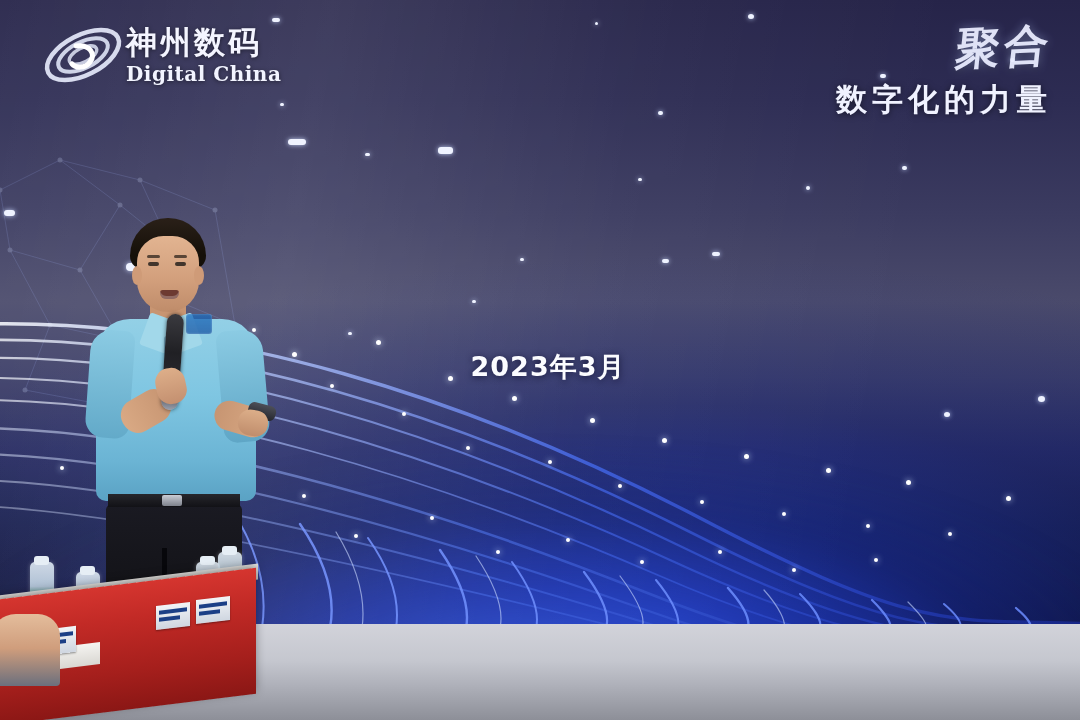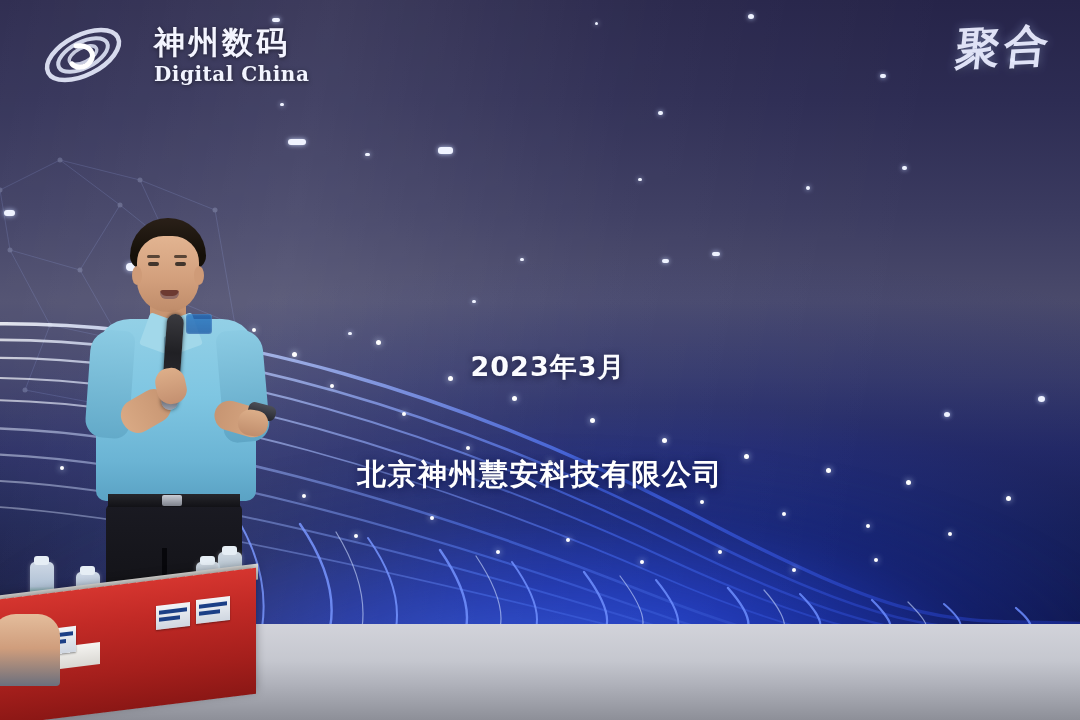"神州数码" .logo { gap: 28px -> 0 }
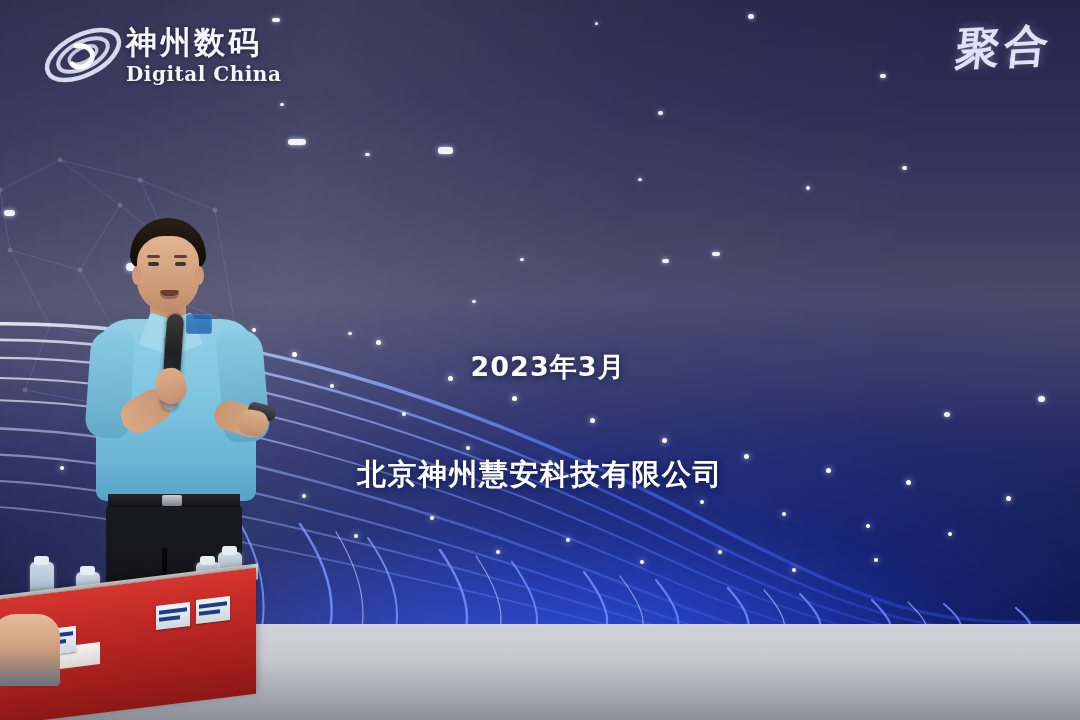"数字化的力量" div.slogan-sub { html: none -> <div>数字化的力量</div> }
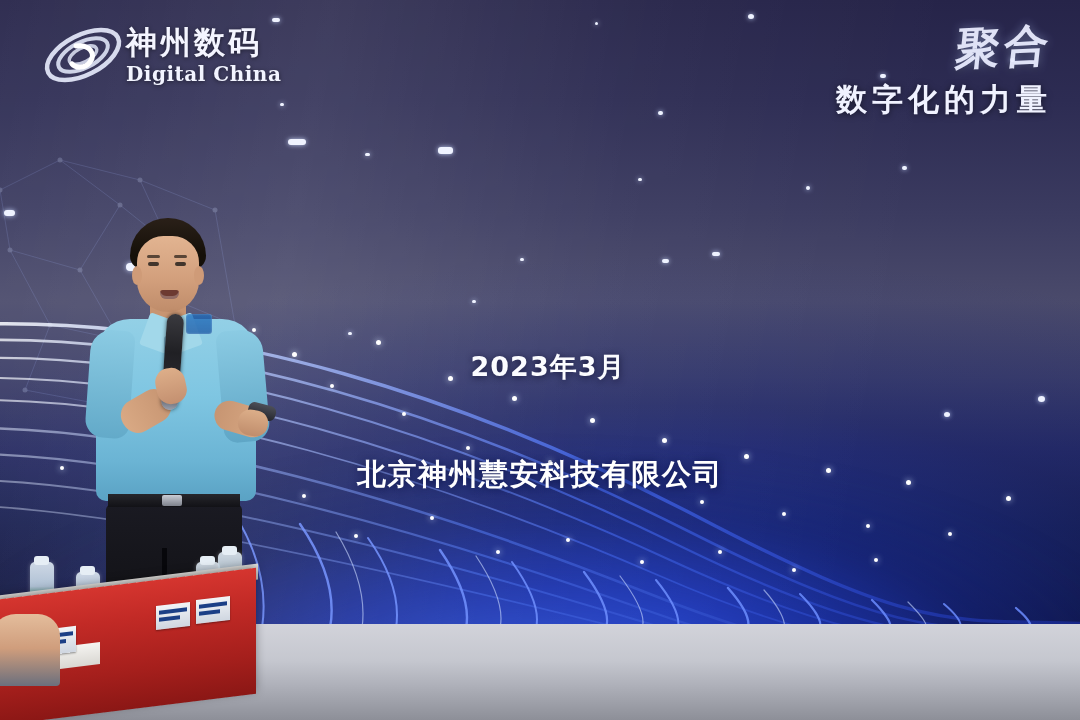"北京神州慧安科技有限公司" div.company { html: <div>北京神州慧安科技有限公司</div> -> none }
